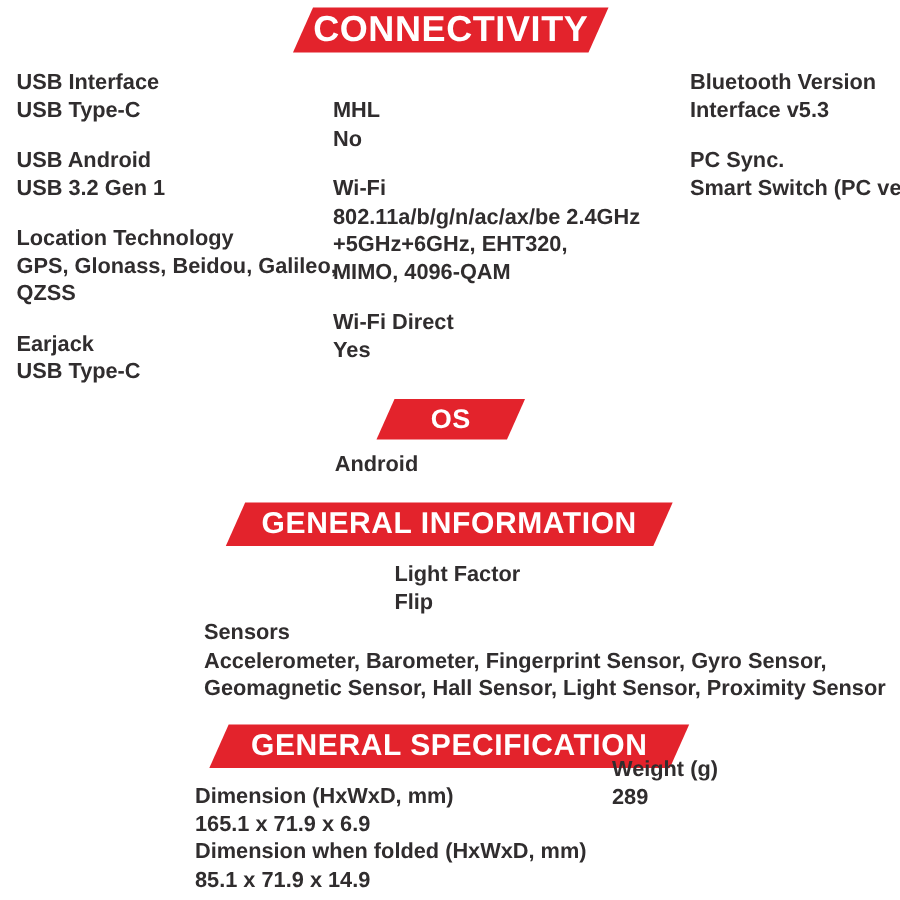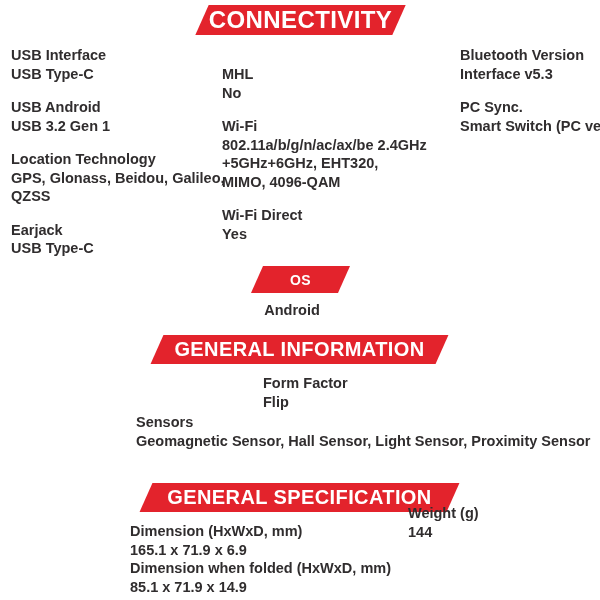"OS" div.t { font-size: 14px -> 18px }
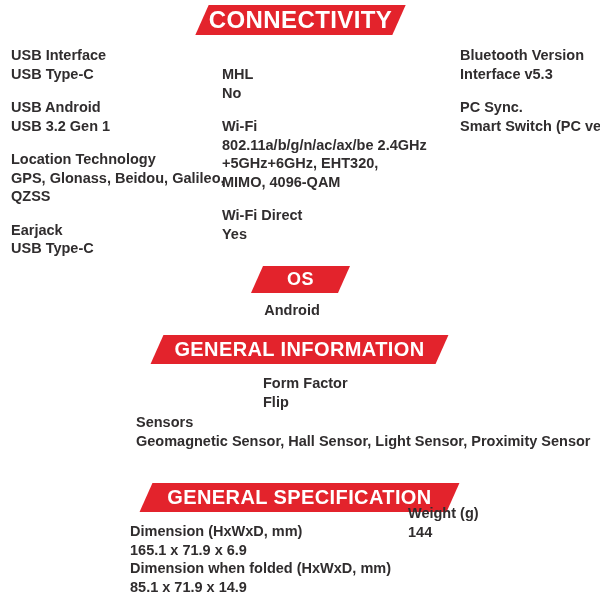"Android" div.spec { padding-left: 41px -> none }
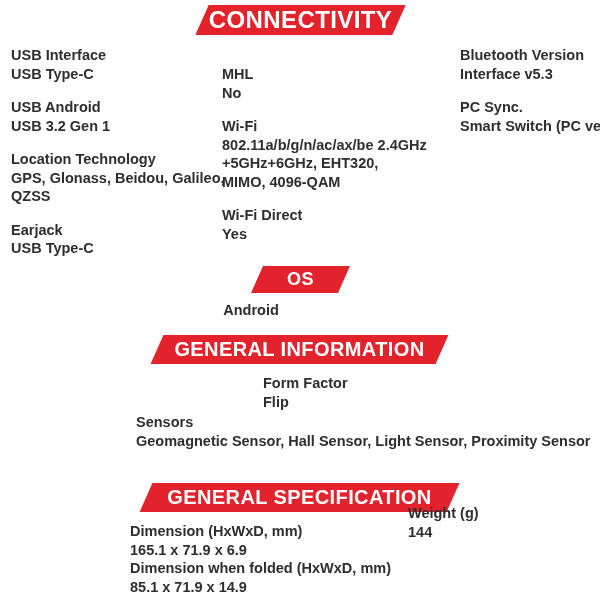"Form Factor" div { text: Form -> Light }
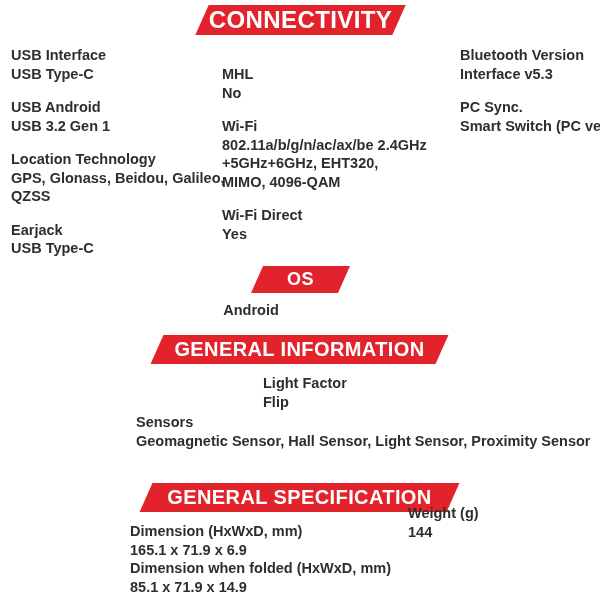"Accelerometer, Barometer, Fingerprint" div { html: none -> <div>Accelerometer, Barometer, Fingerprint Sensor, Gyro Sensor,</div> }
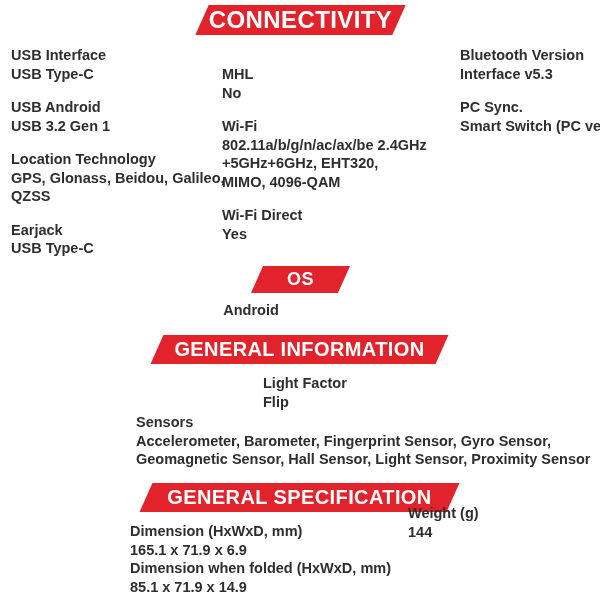"144" div { text: 144 -> 289 }
